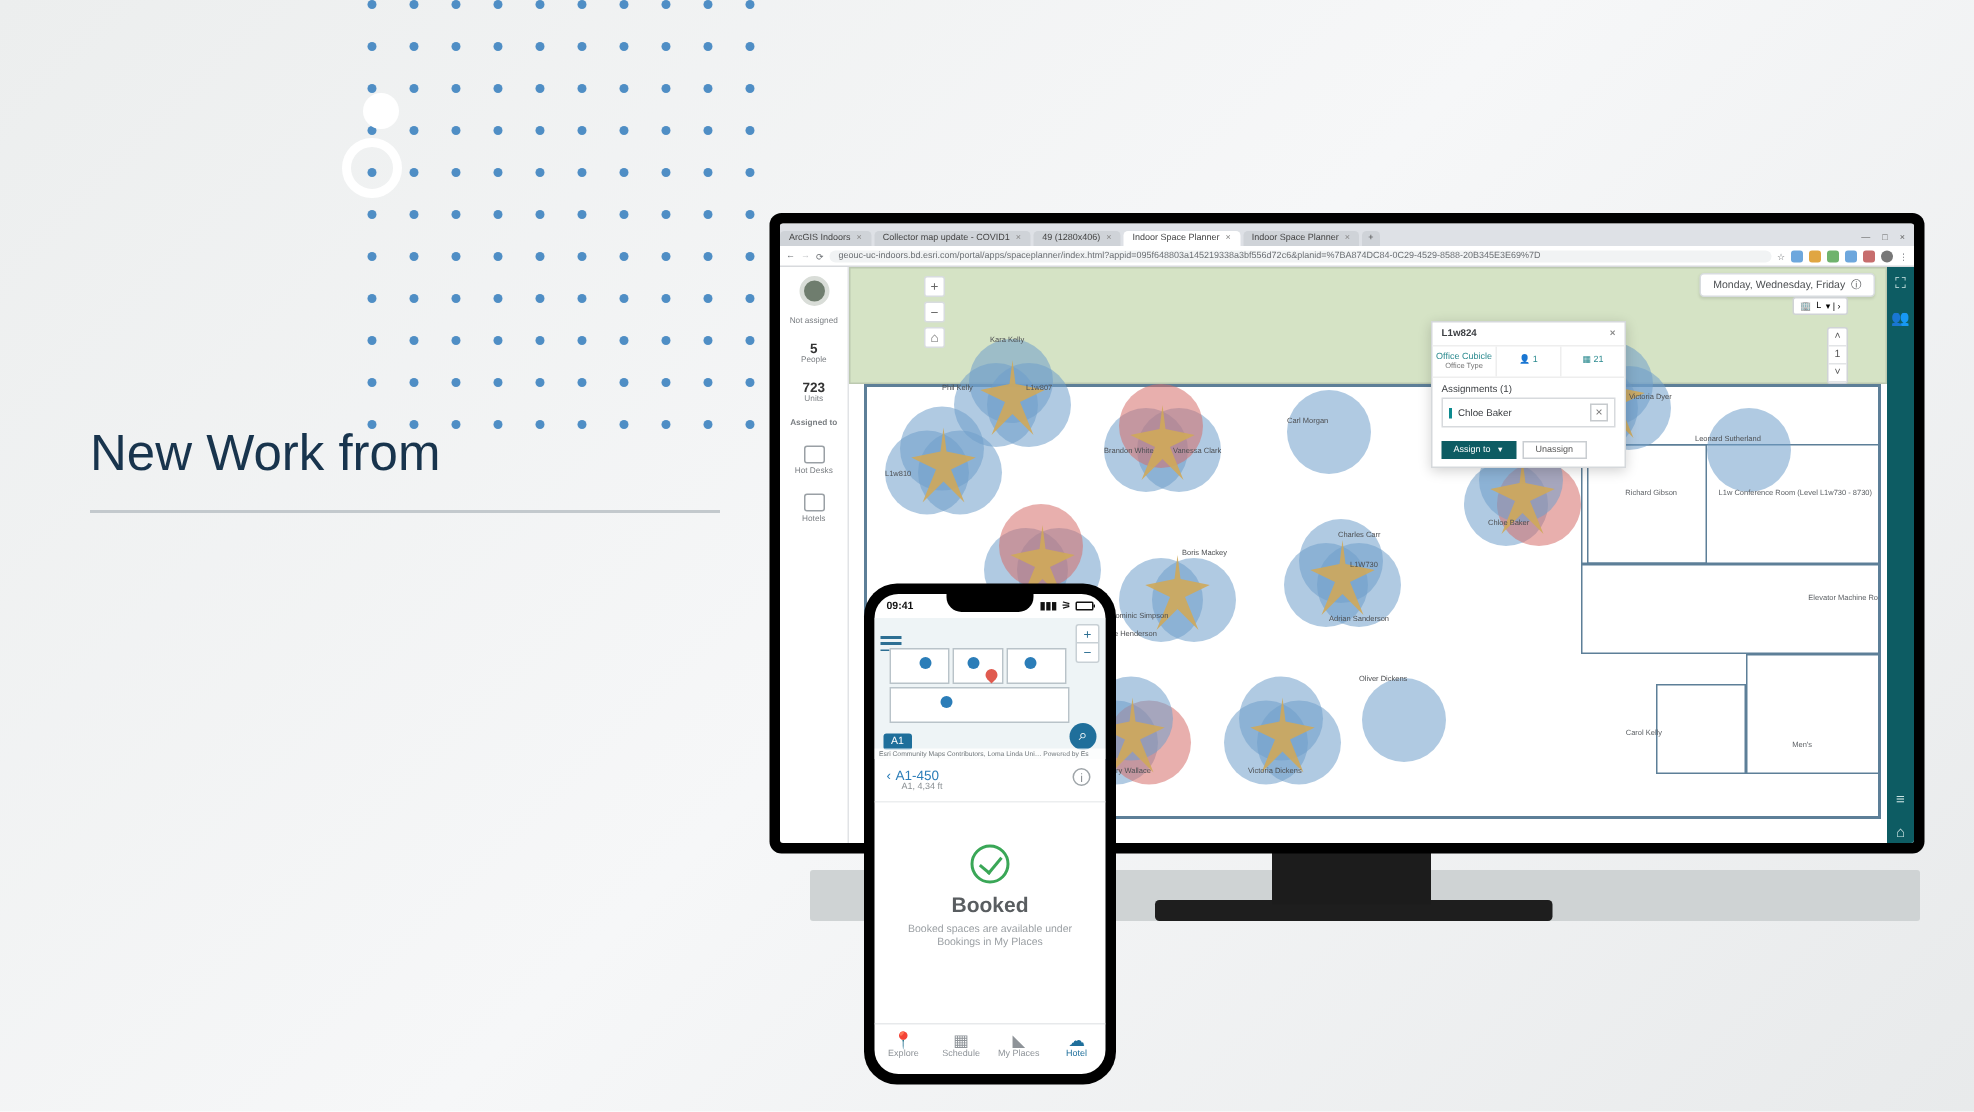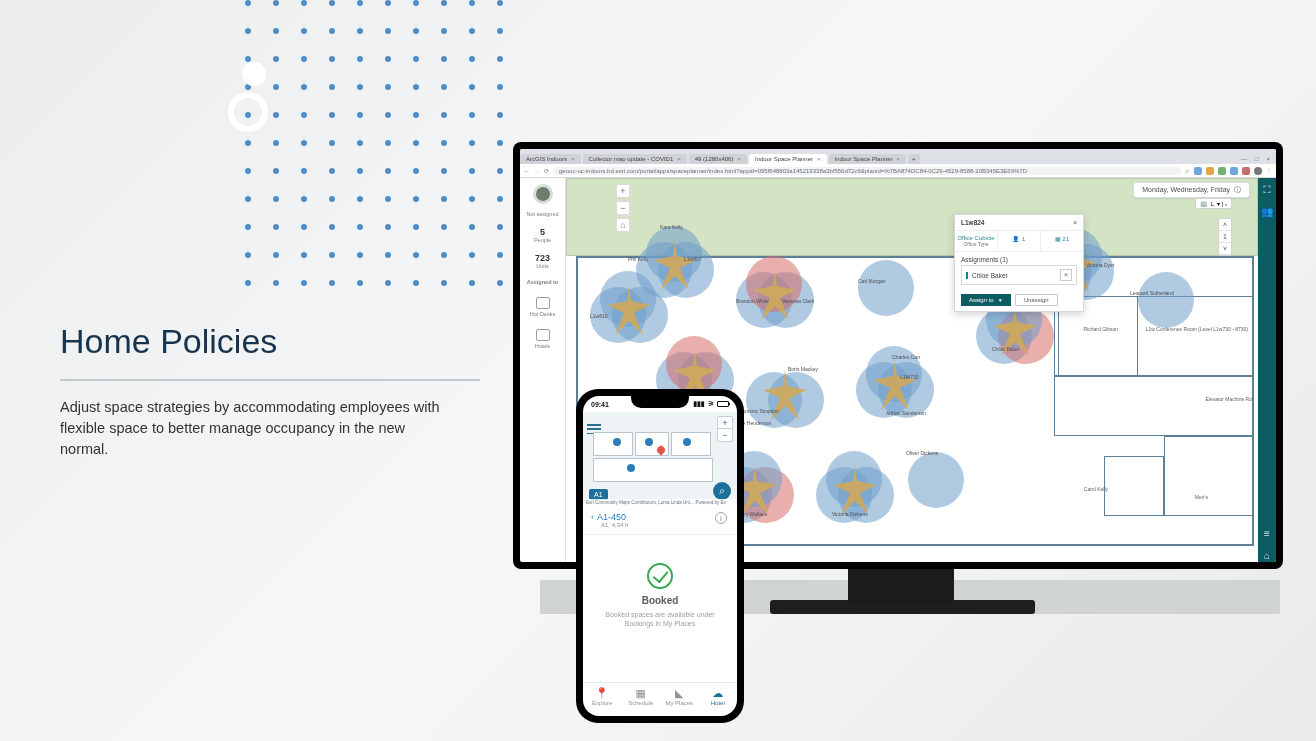"New Work from" span { html: none -> <span>New Work from</span> }
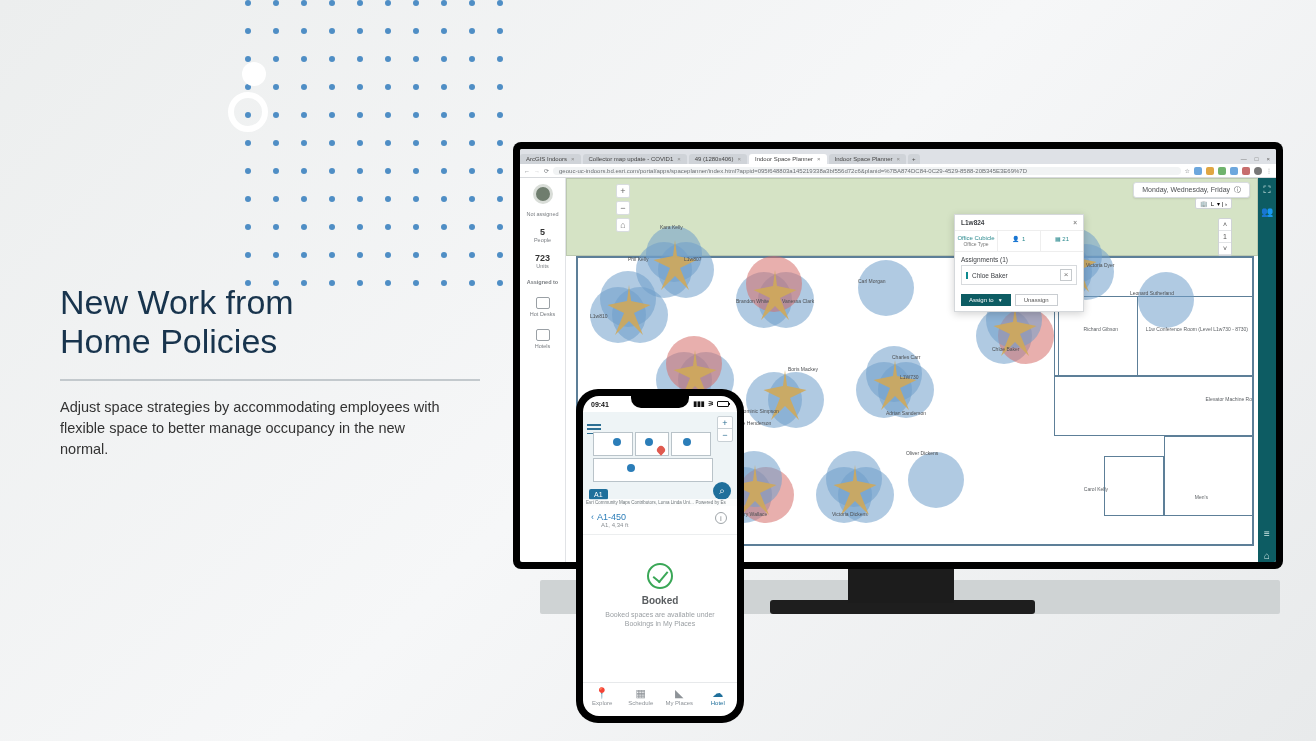"Home Policies" span { html: <span>Home Policies</span> -> none }
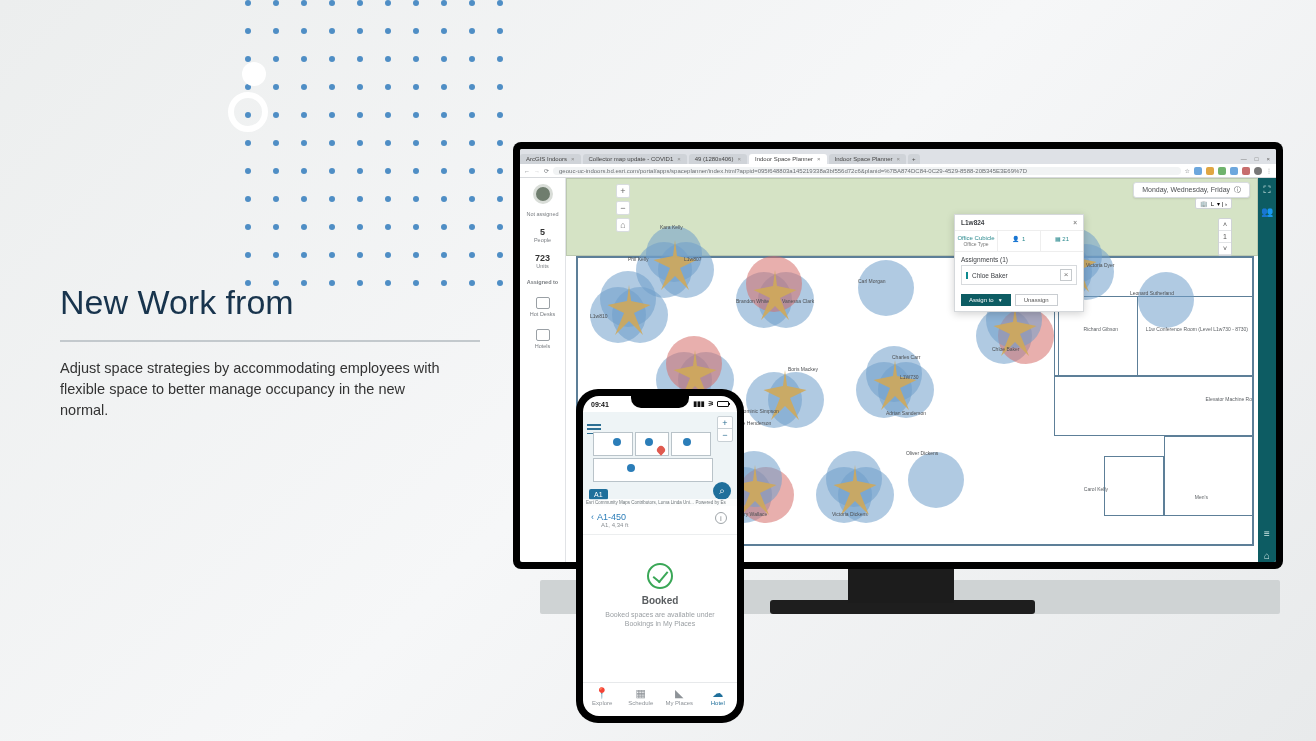"Adjust space strategies by accommodating" p { html: <p>Adjust space strategies by accommodating employees with flexible space to better manage occupancy in the new normal.</p> -> none }
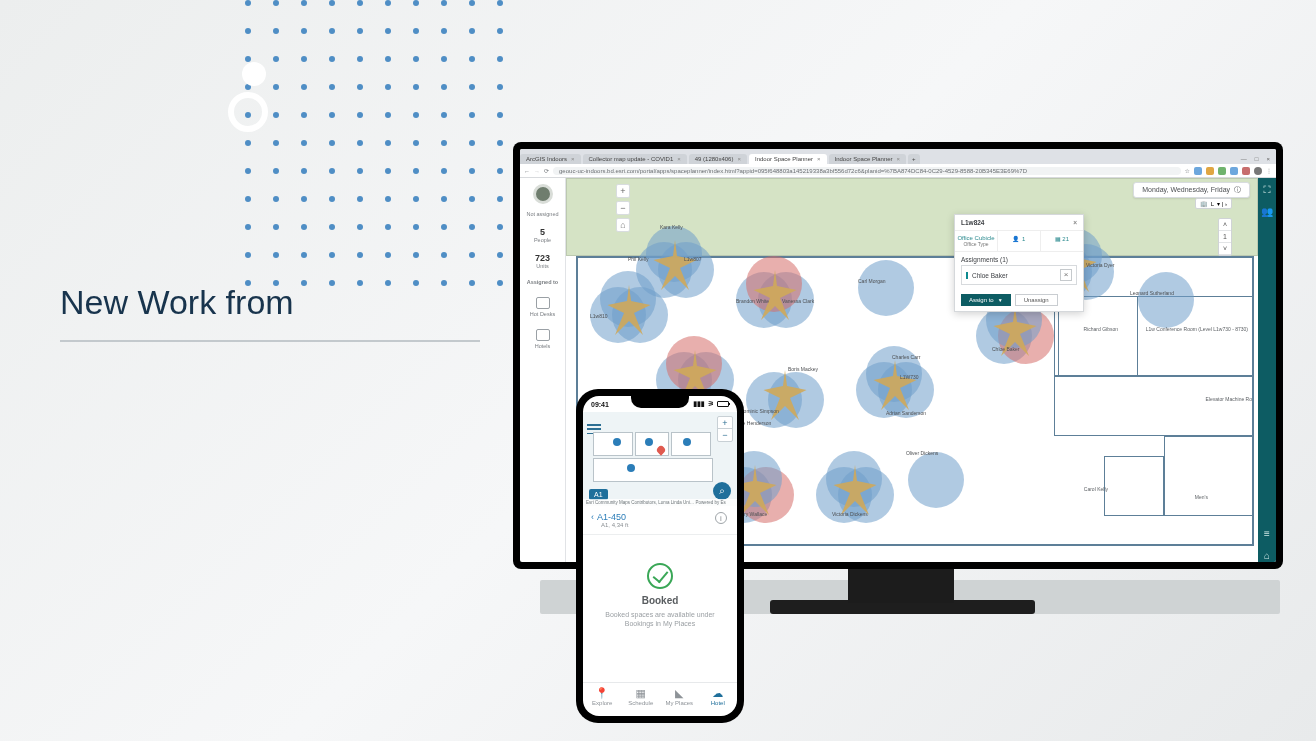"Booked" .booked { font-size: 10px -> 14px }
